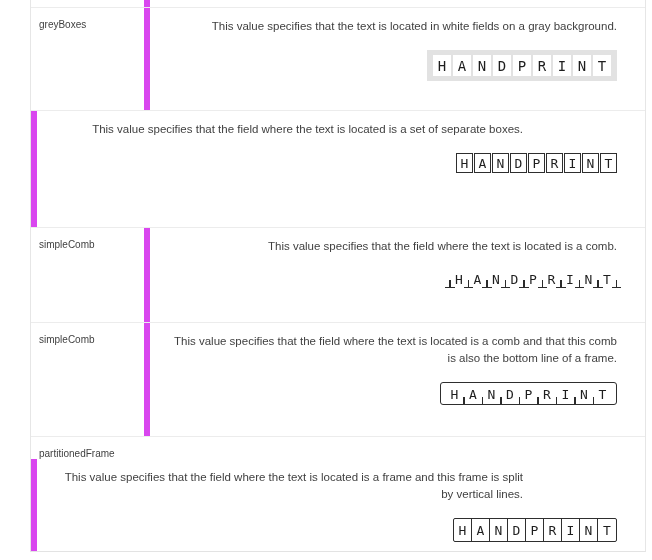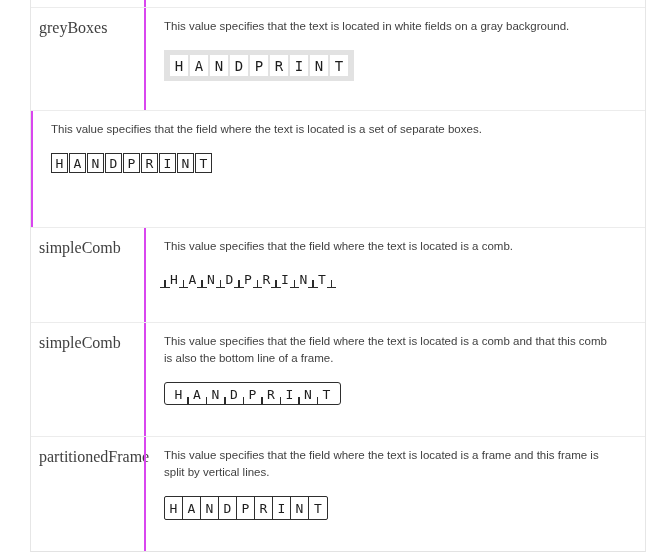"greyBoxes" .name-cell { font-family: Liberation Serif, serif -> none; font-size: 16px -> 10px }
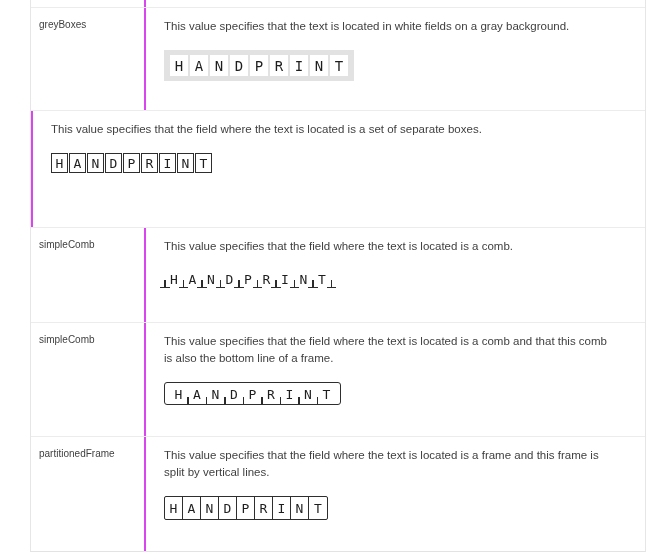"This value specifies that the" .desc-cell { border-left: 2px solid #d946ef -> 6px solid #d946ef; text-align: none -> right }
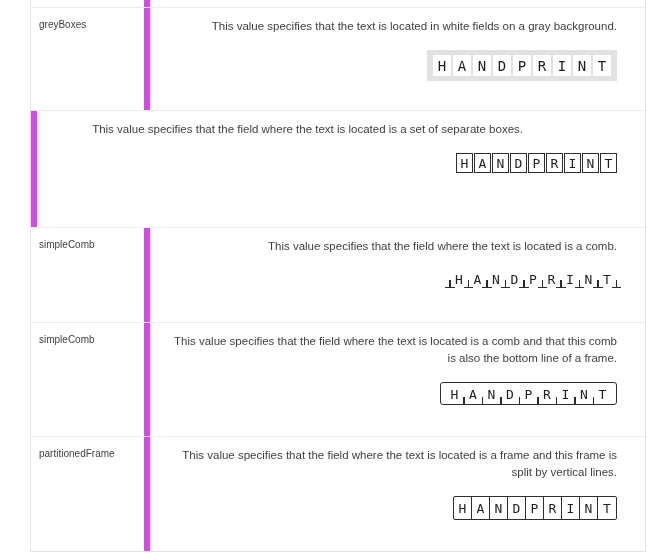"partitionedFrame" .row.last { flex-direction: none -> column }
